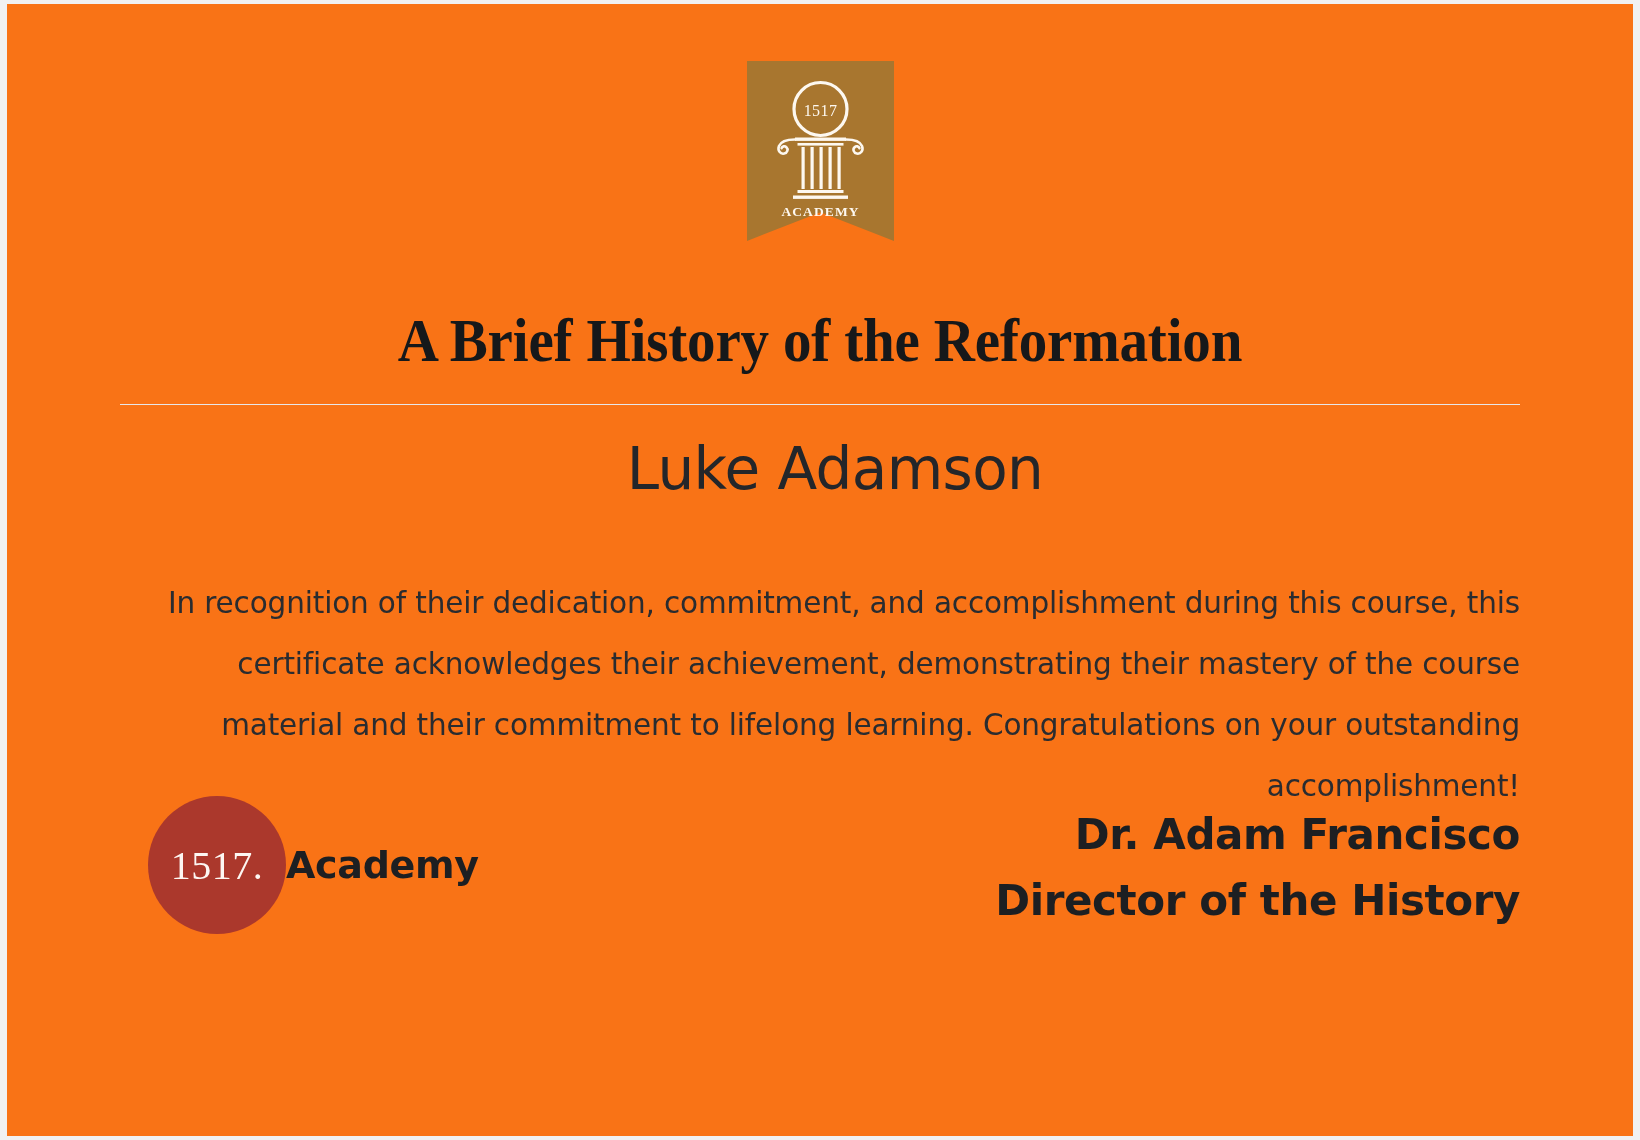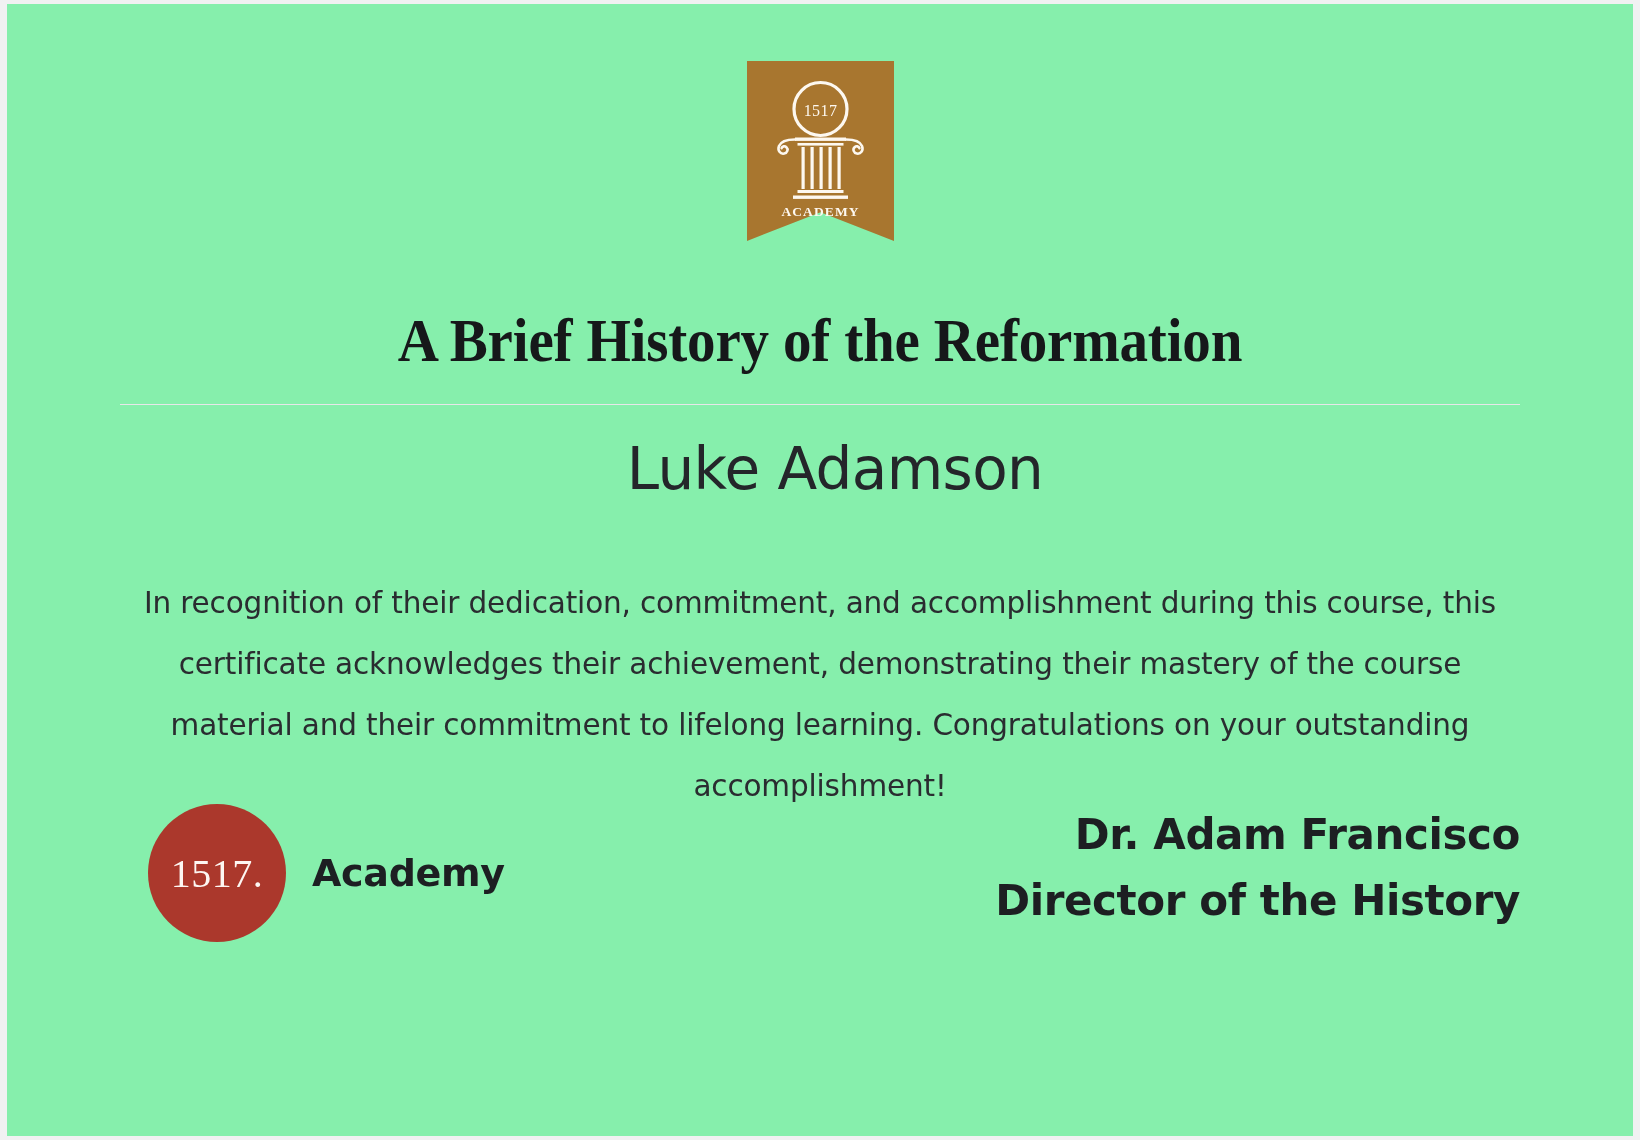"1517" .certificate-page { background: #86efac -> #f97316 }
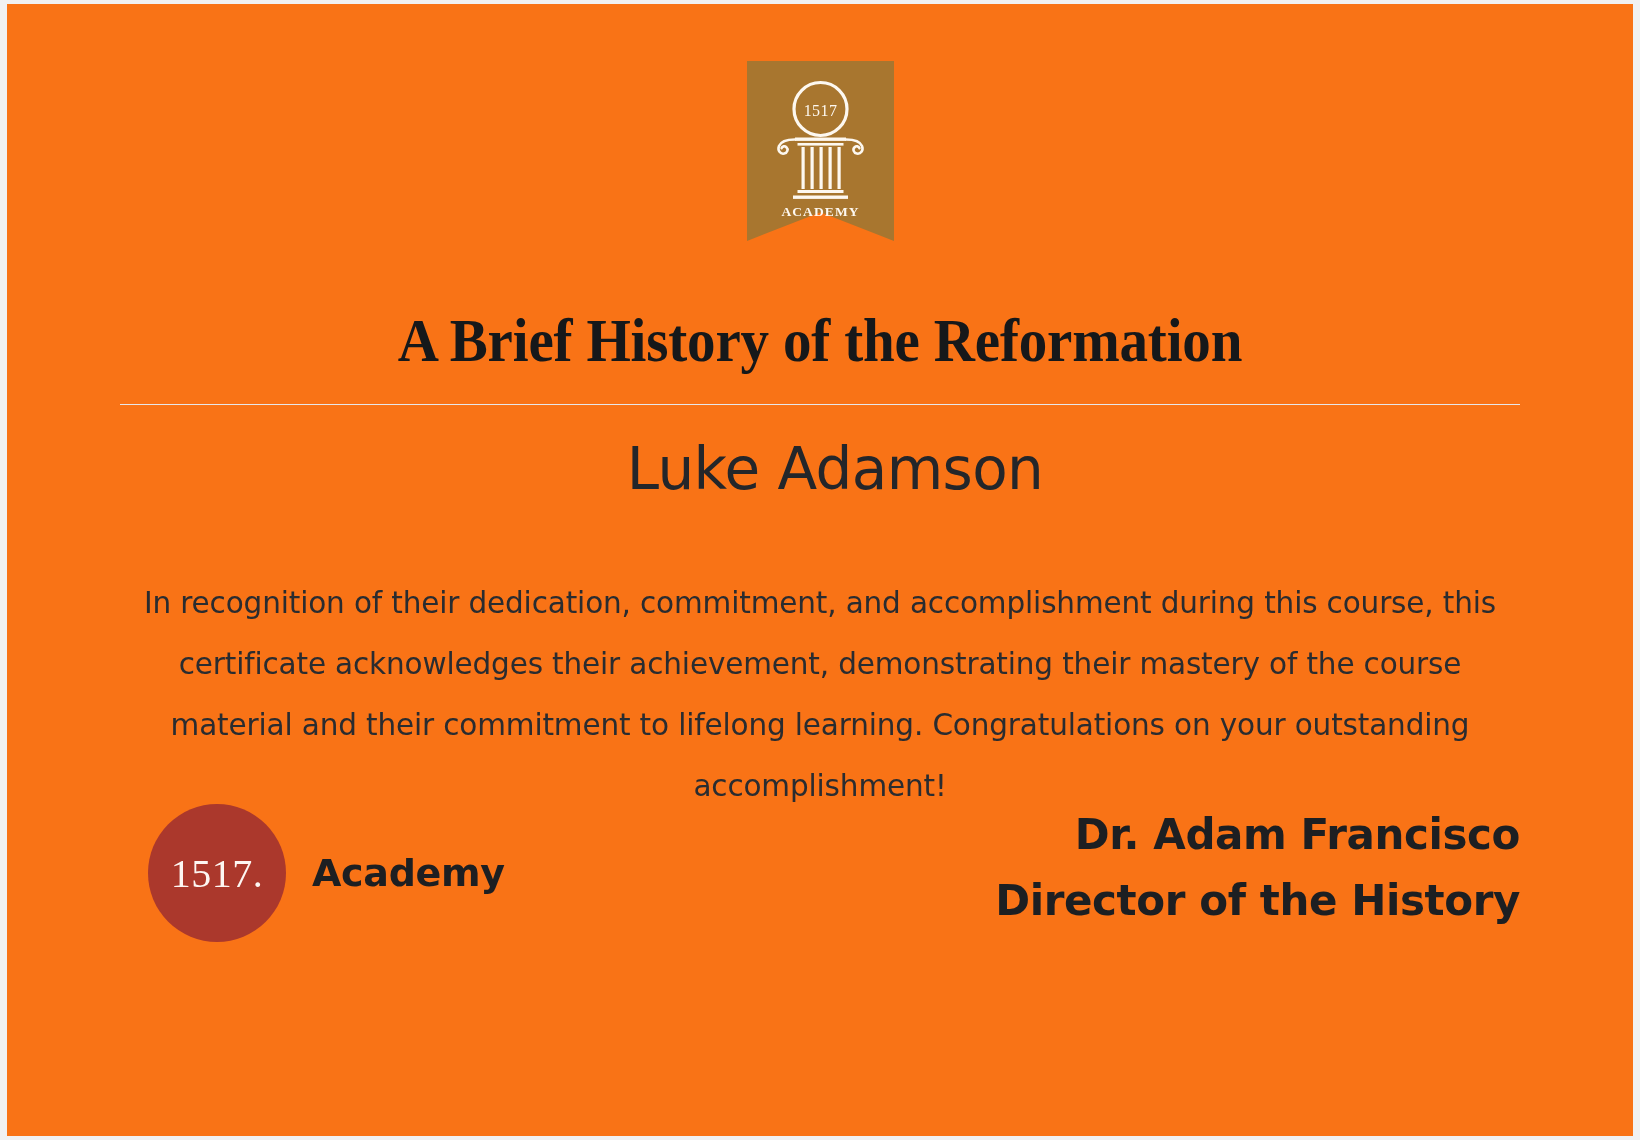"In recognition of their dedication," .recognition-copy { text-align: center -> right }
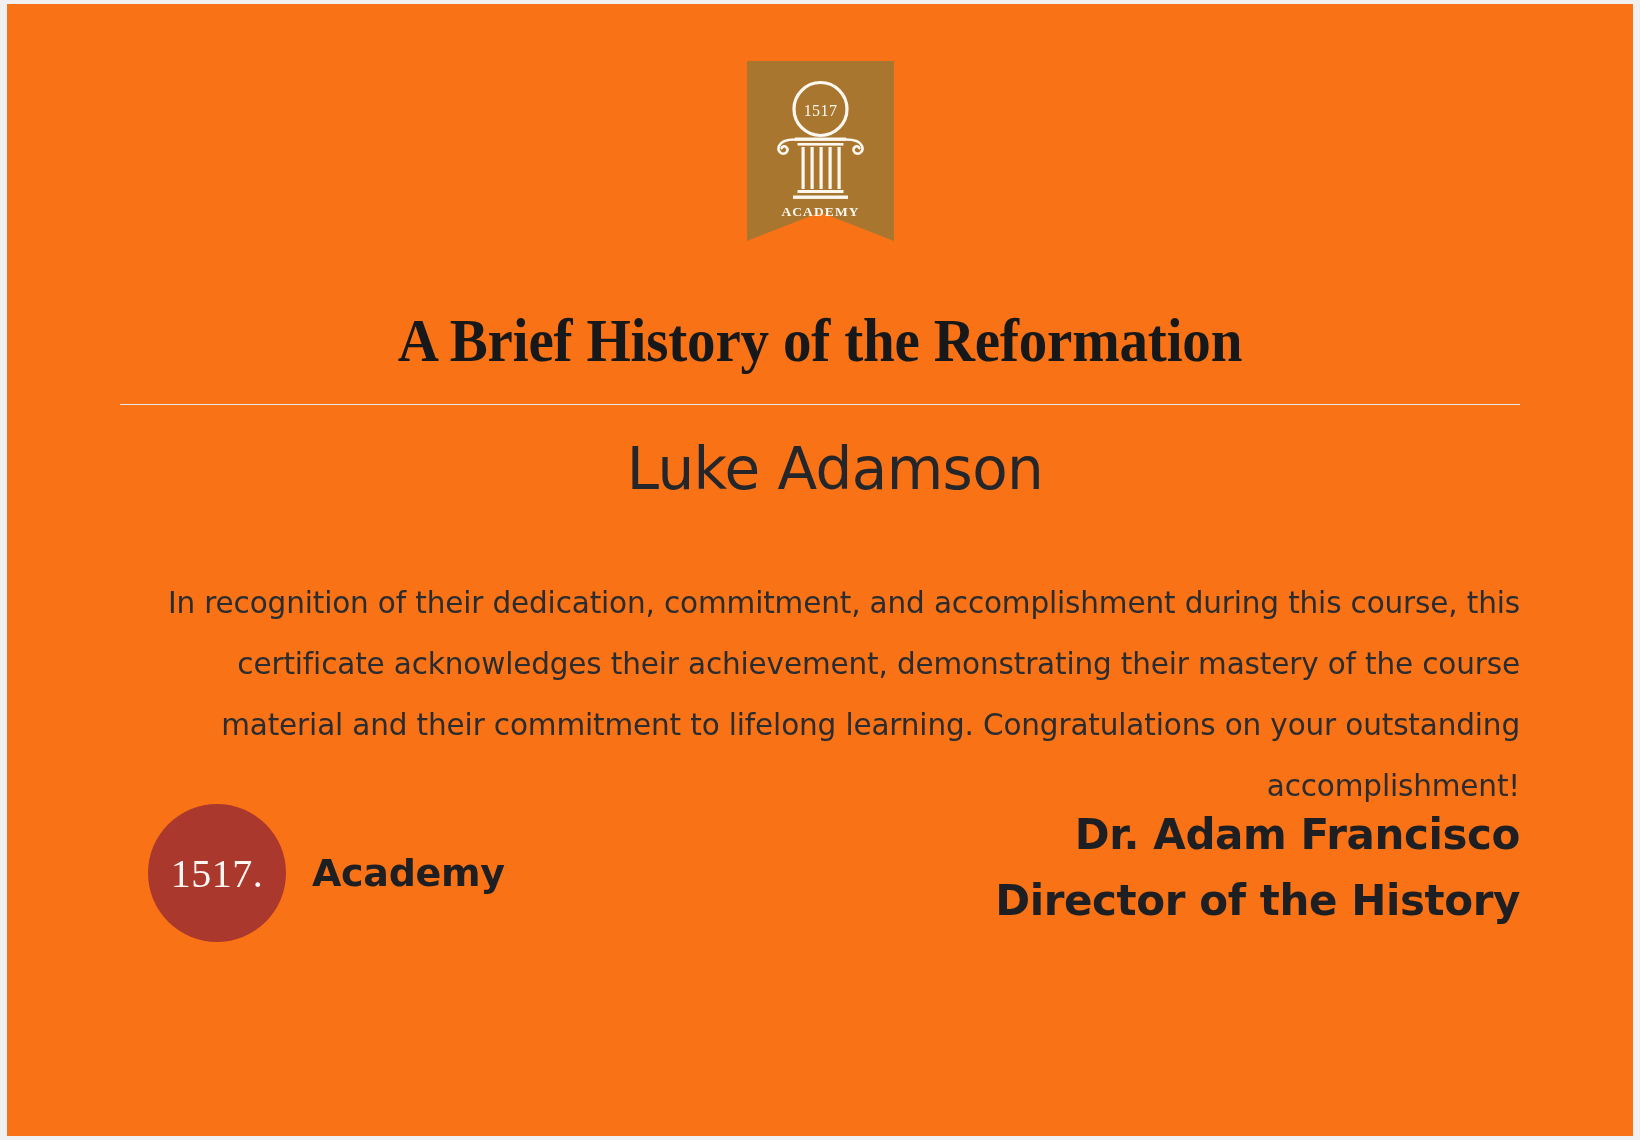"1517." .brand-block { gap: 26px -> none; top: 8px -> 0 }
